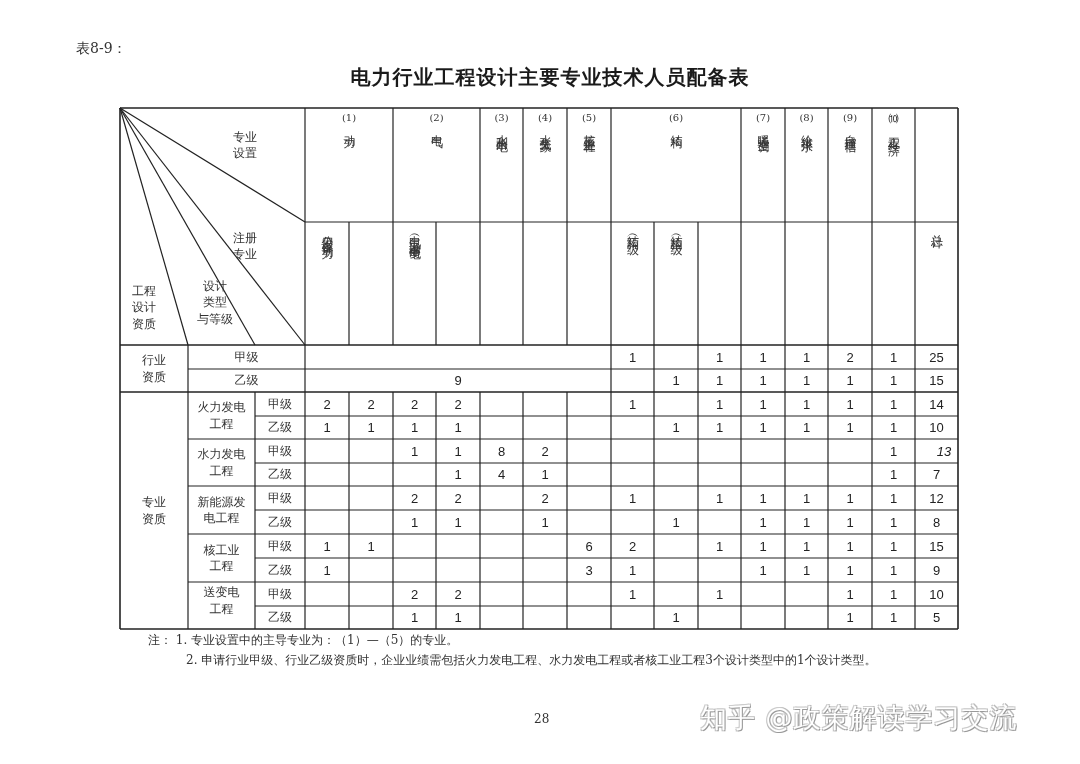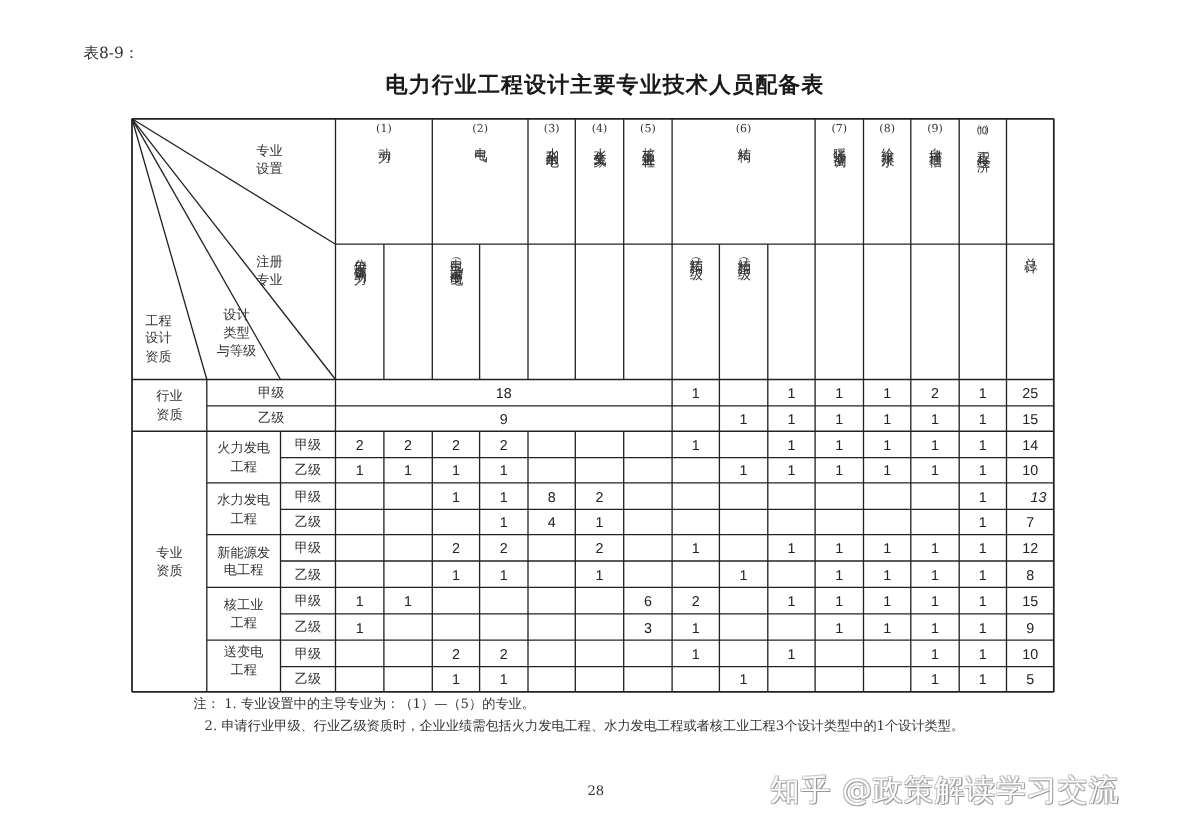"18" div.cell { html: <div>18</div> -> none }
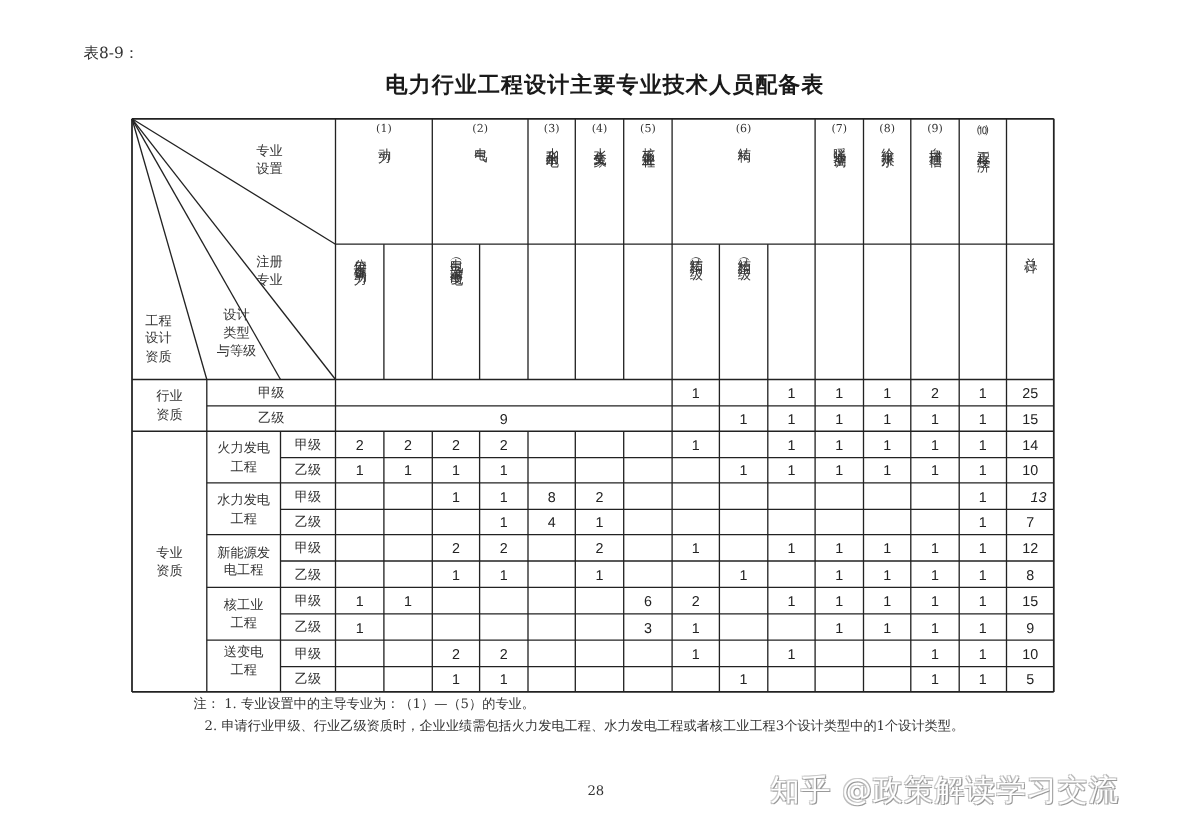"注： 1. 专业设置中的主导专业为：（1）—（5）的专业。" .note { left: 176px -> 148px }
